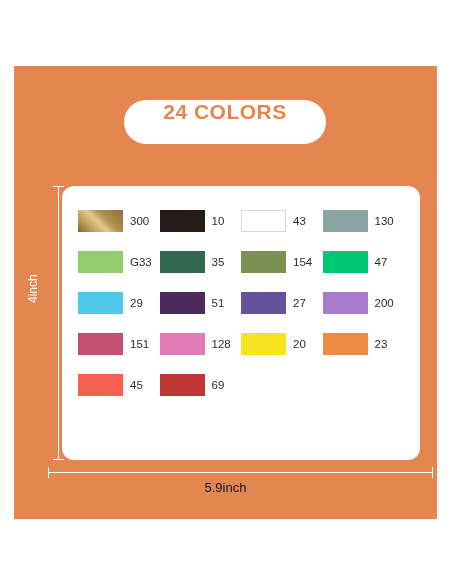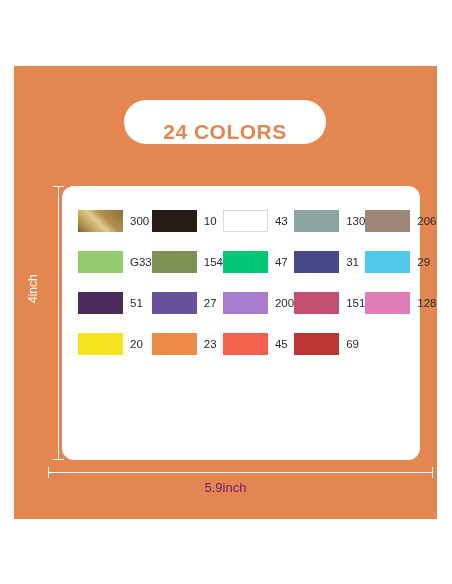"24 COLORS" #title-pill { align-items: flex-end -> flex-start }
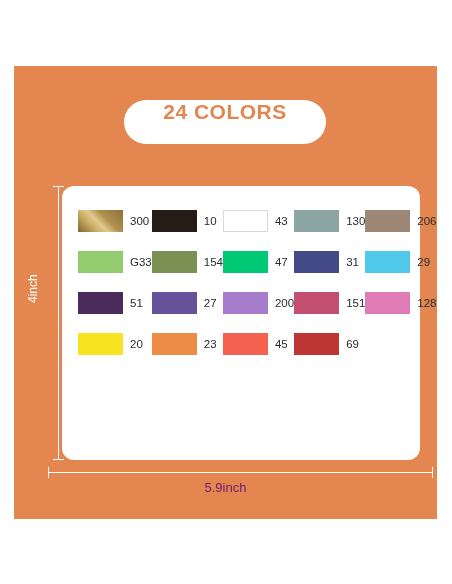"300" #swatch-grid { grid-template-columns: repeat(5, 1fr) -> repeat(4, 1fr) }
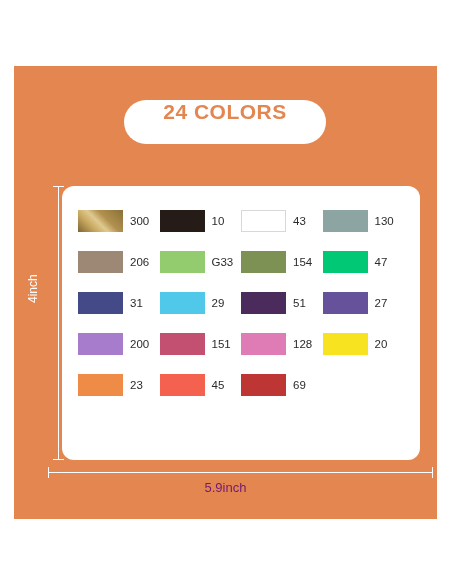"206" div.swatch-cell { html: <div> <div></div> <span>206</span> </div> -> none }
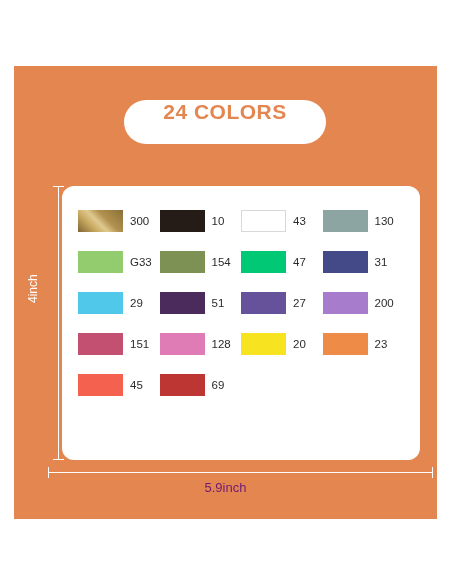"35" div.swatch-cell { html: none -> <div> <div></div> <span>35</span> </div> }
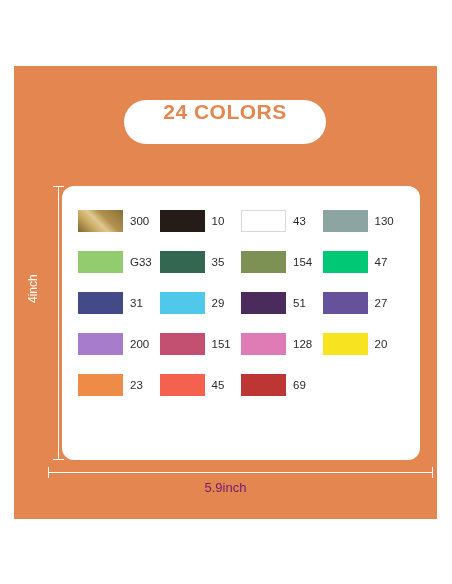"31" div.swatch-cell { html: <div> <div></div> <span>31</span> </div> -> none }
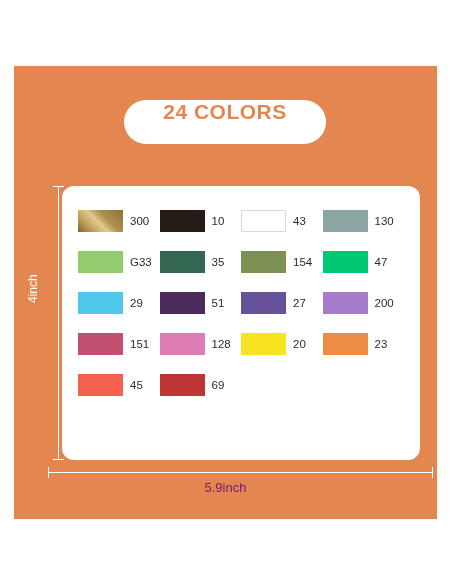"5.9inch" #dim-horizontal-label { color: #701a75 -> #0f172a }
